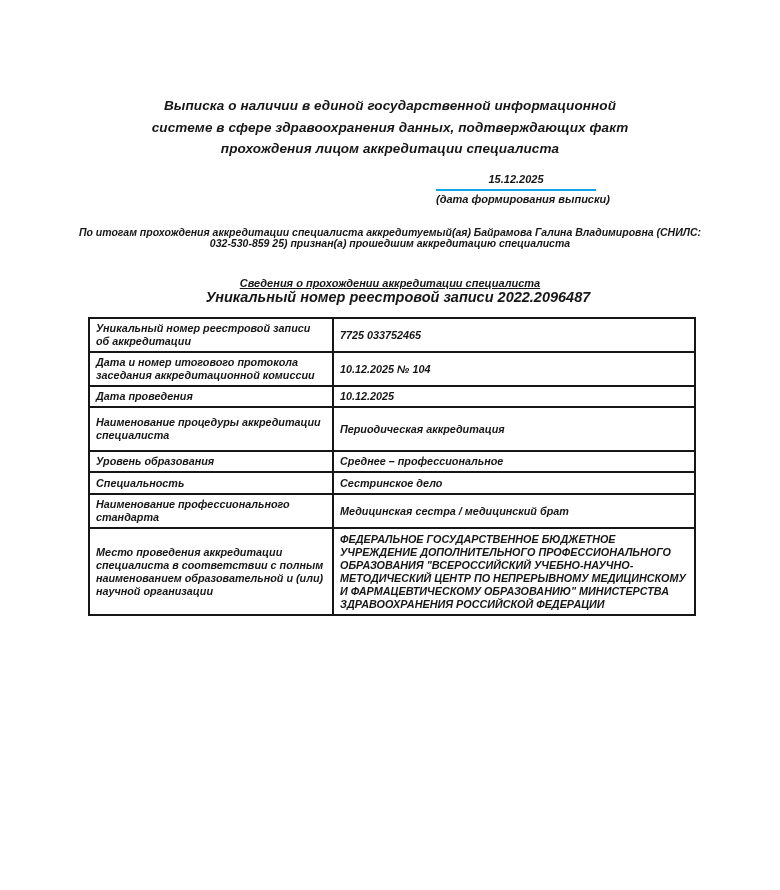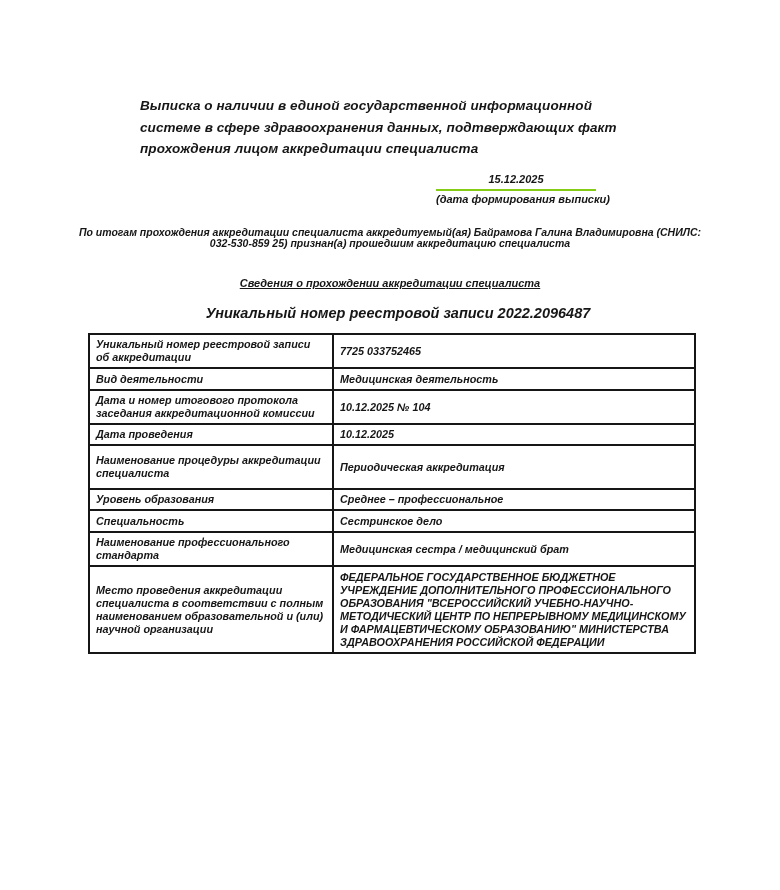"Выписка о наличии в единой" .title { text-align: left -> center }
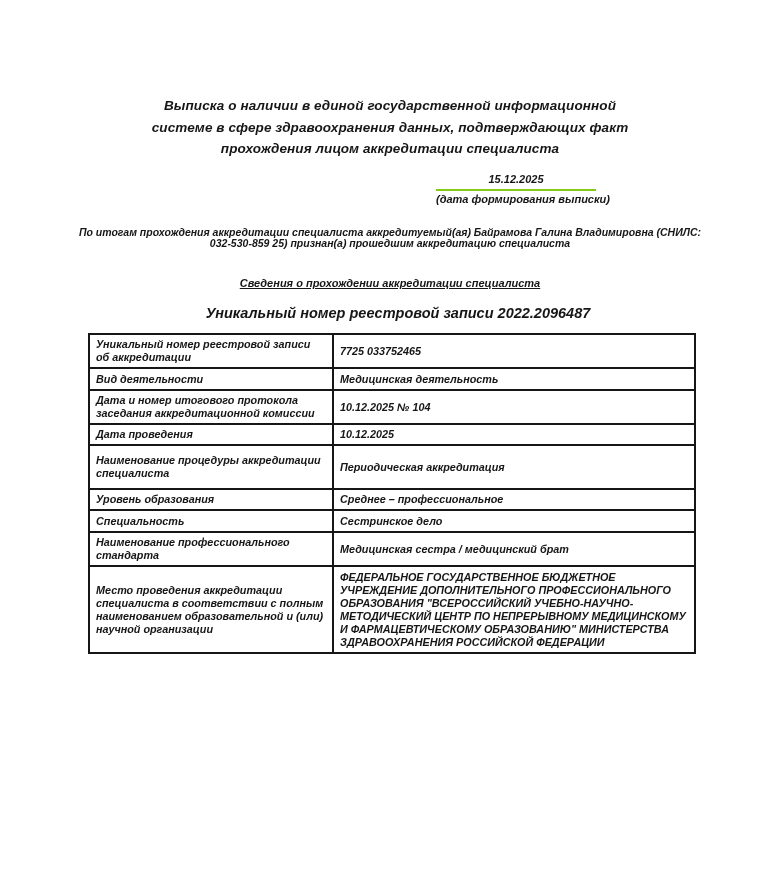"15.12.2025" .date-value { border-bottom: 2px solid #84cc16 -> 2px solid #0ea5e9 }
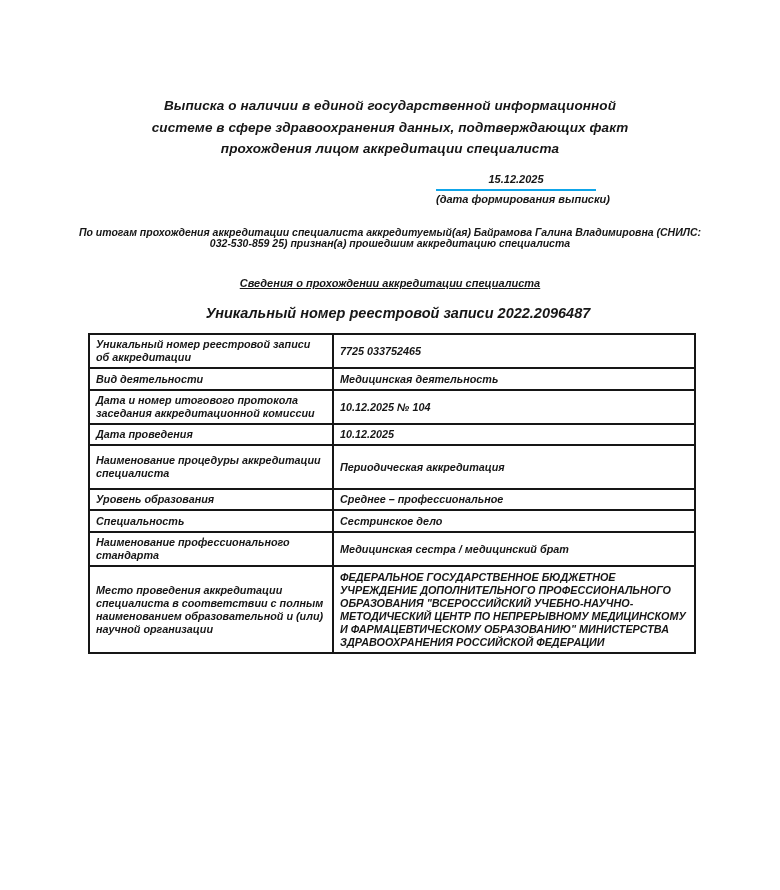"Уникальный номер реестровой записи" .registry-line { margin-top: 16px -> 0 }
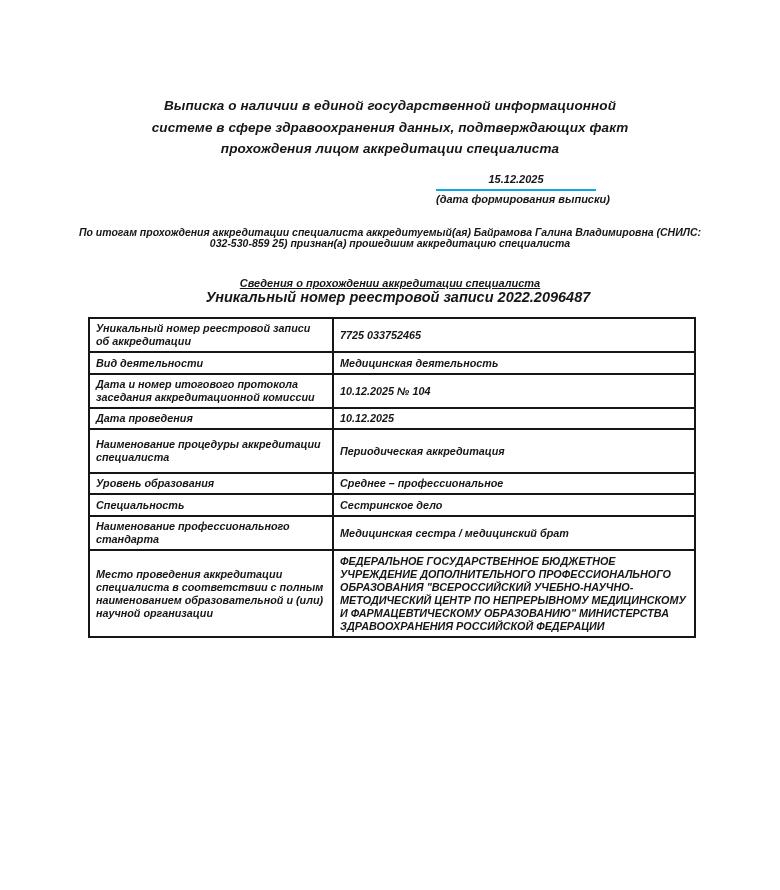"Вид деятельности" tr.r2 { html: <tr> <td>Вид деятельности</td> <td>Медицинская деятельность</td> </tr> -> none }
